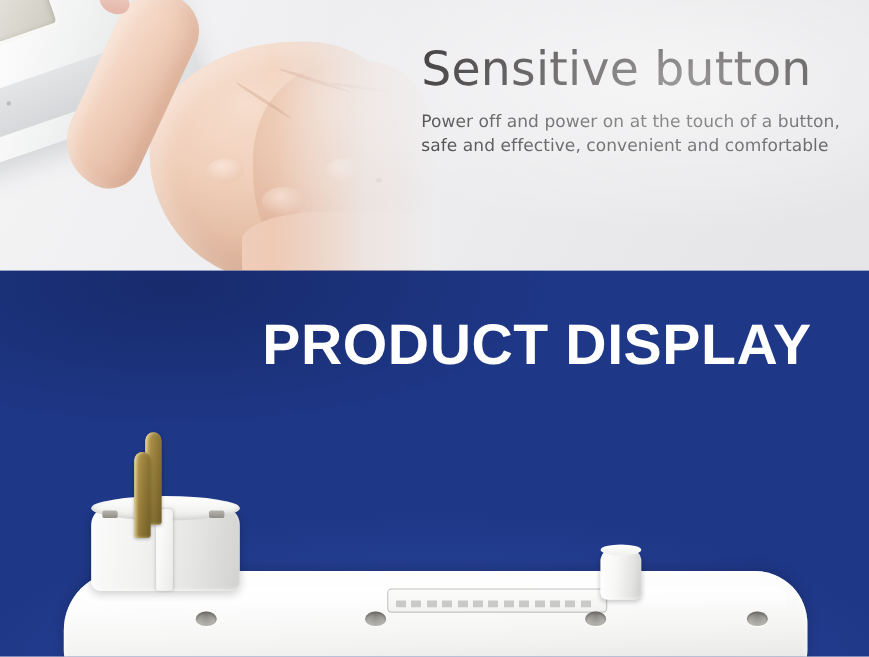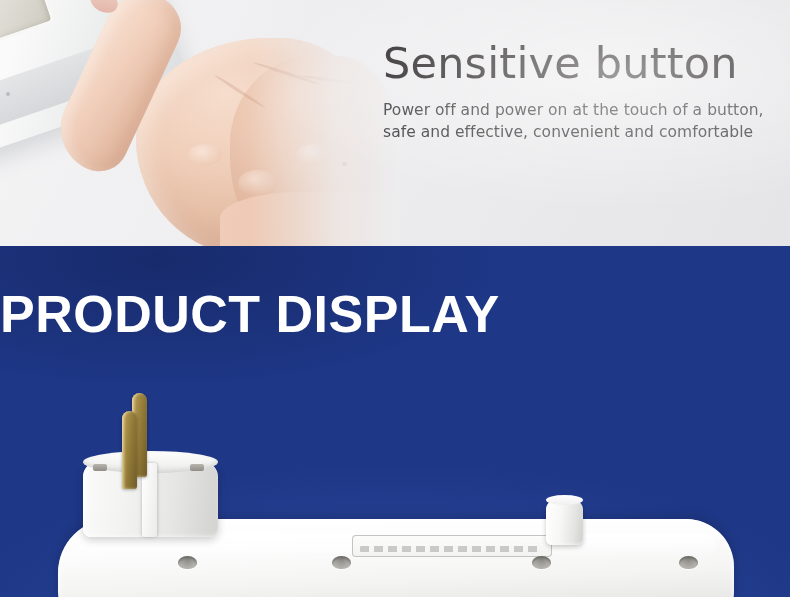"PRODUCT DISPLAY" .display-title { text-align: left -> right }
